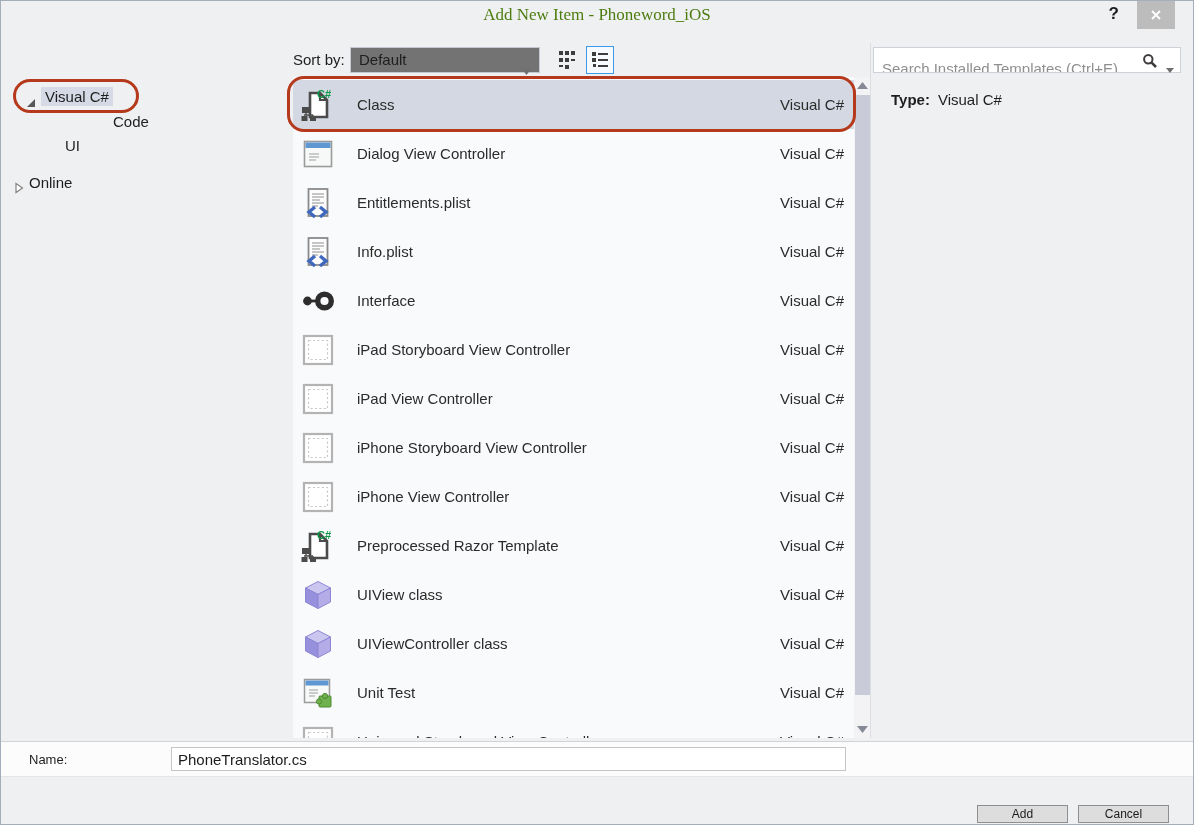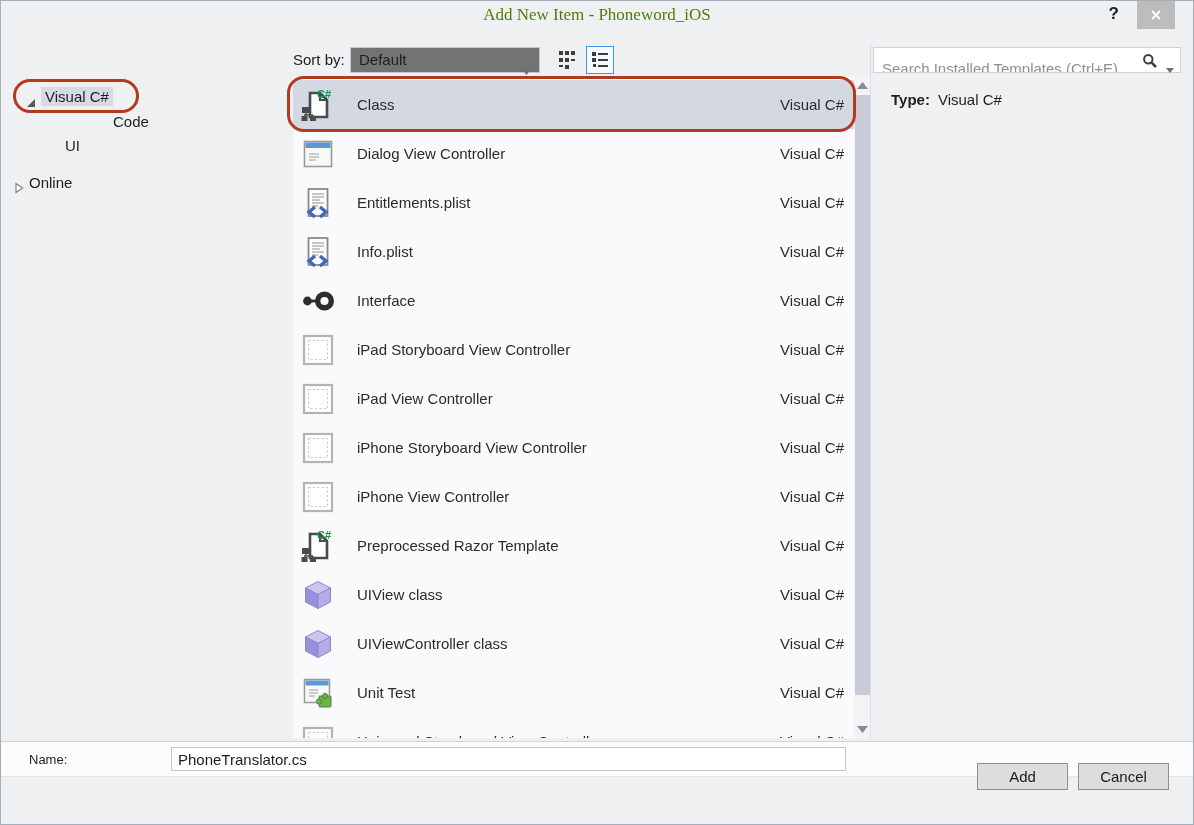"Add" .btn { font-size: 15px -> 12px; height: 27px -> 18px; top: 762px -> 804px }
